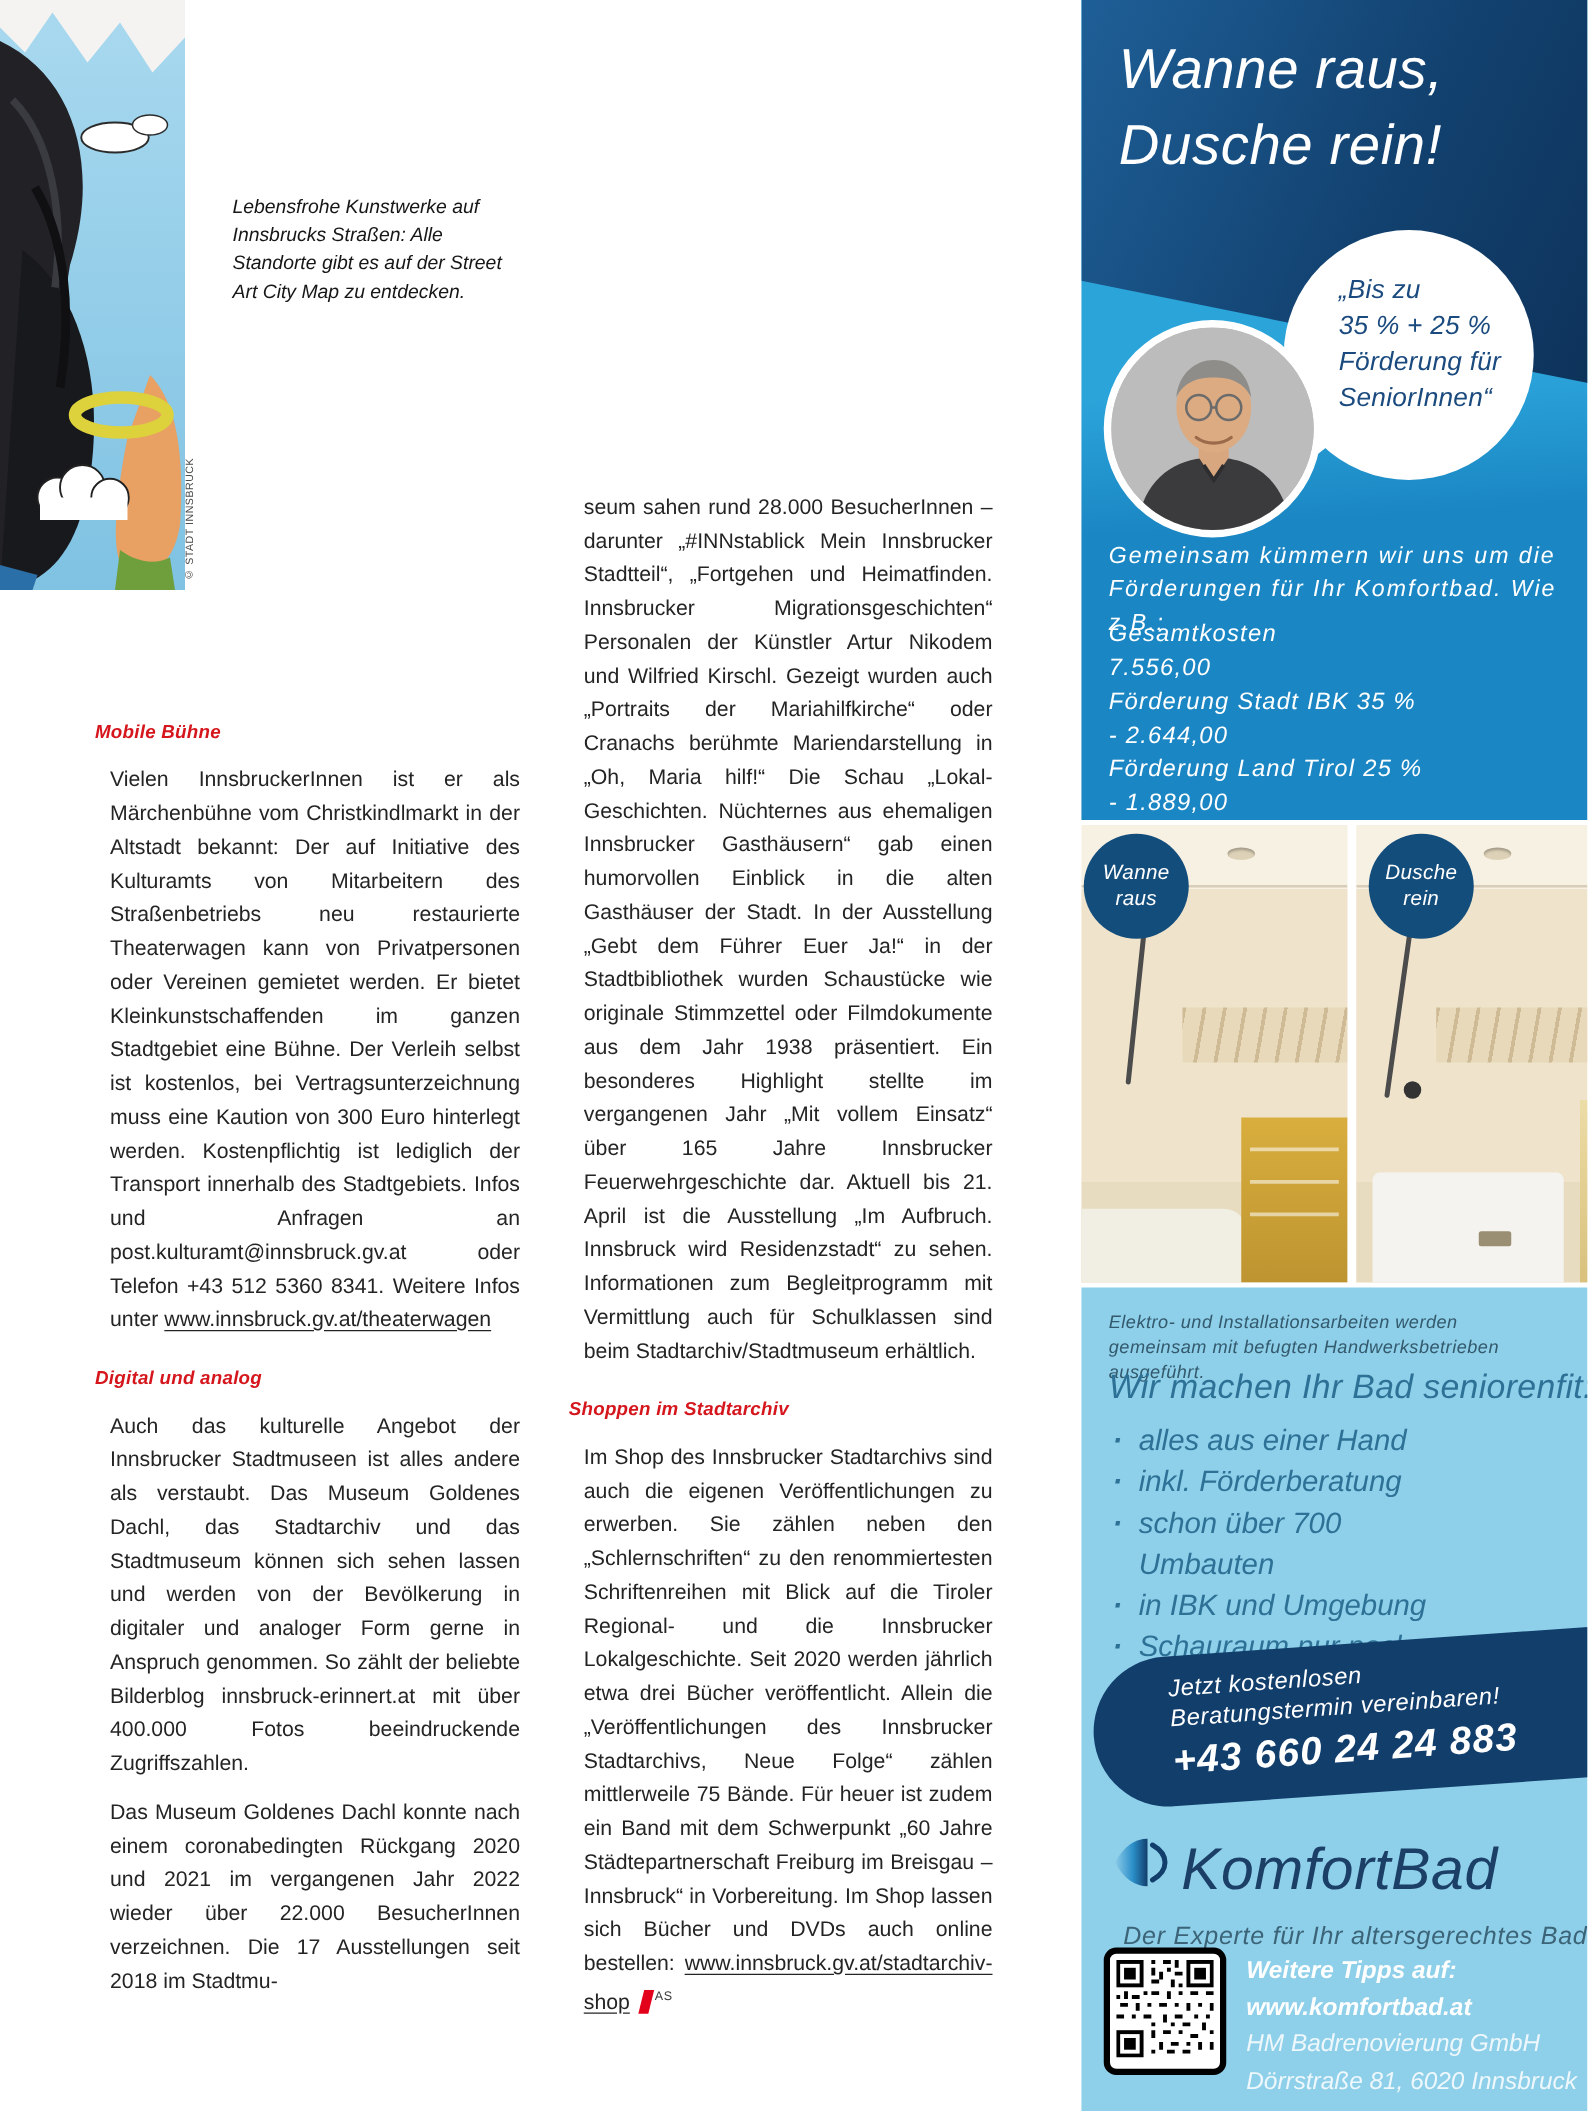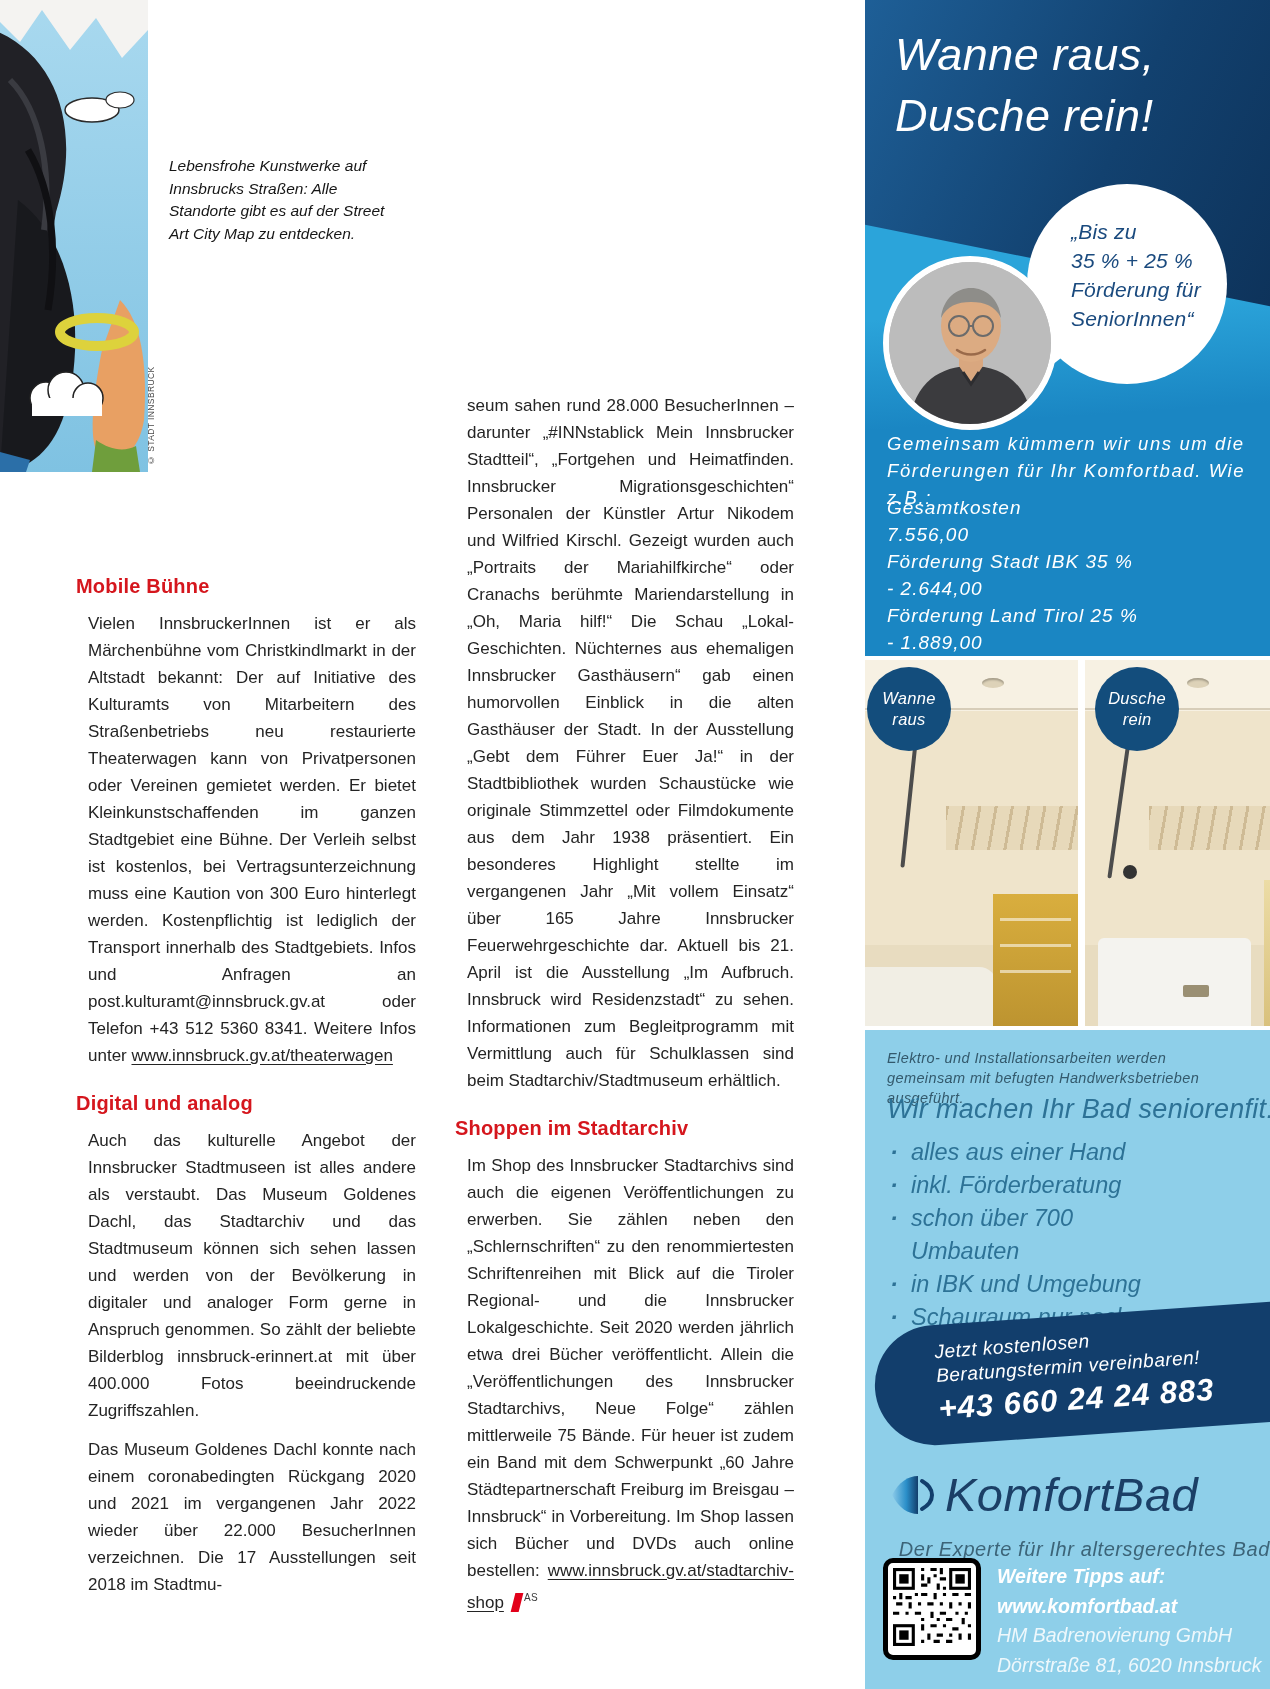"Lebensfrohe Kunstwerke auf Innsbrucks" .caption { left: 169px -> 186px }
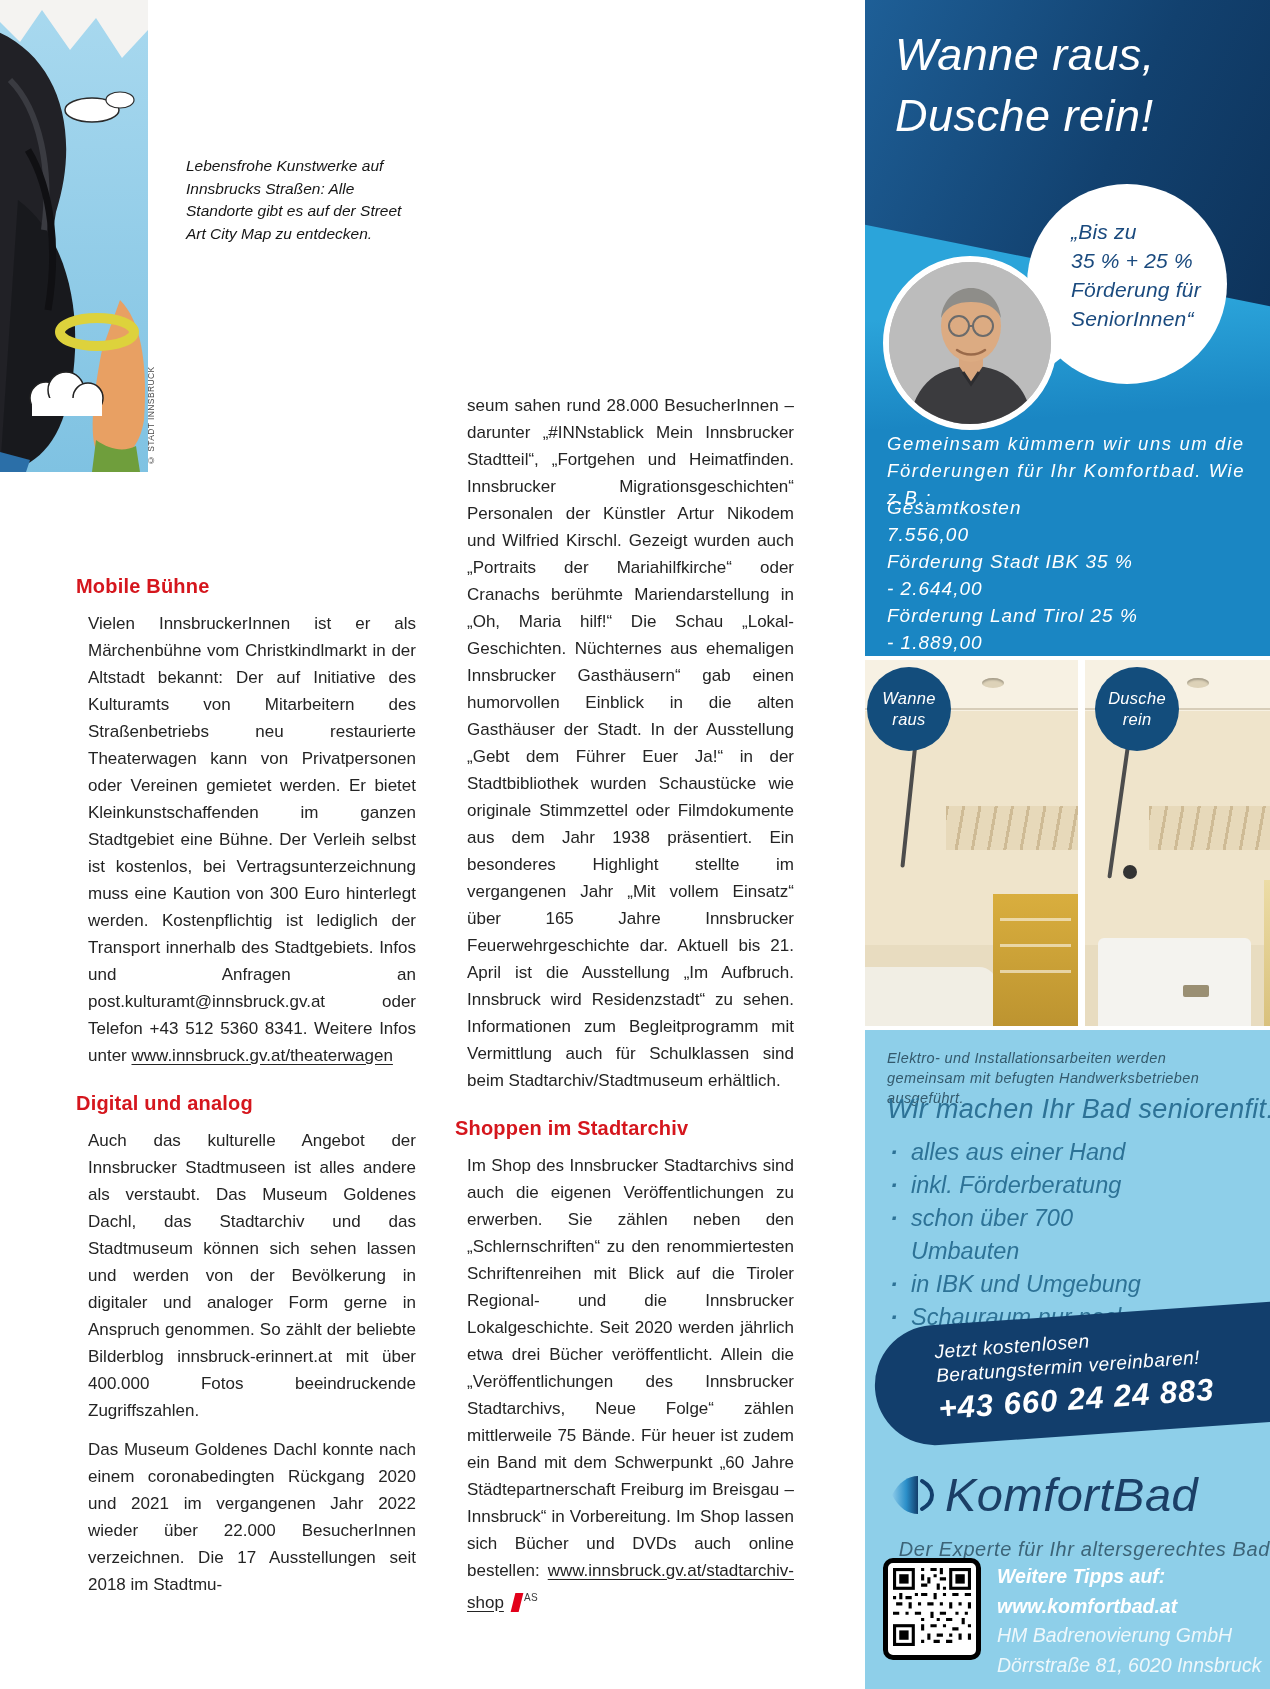"Mobile Bühne" .col h3 { font-size: 20px -> 15px; font-style: none -> italic }
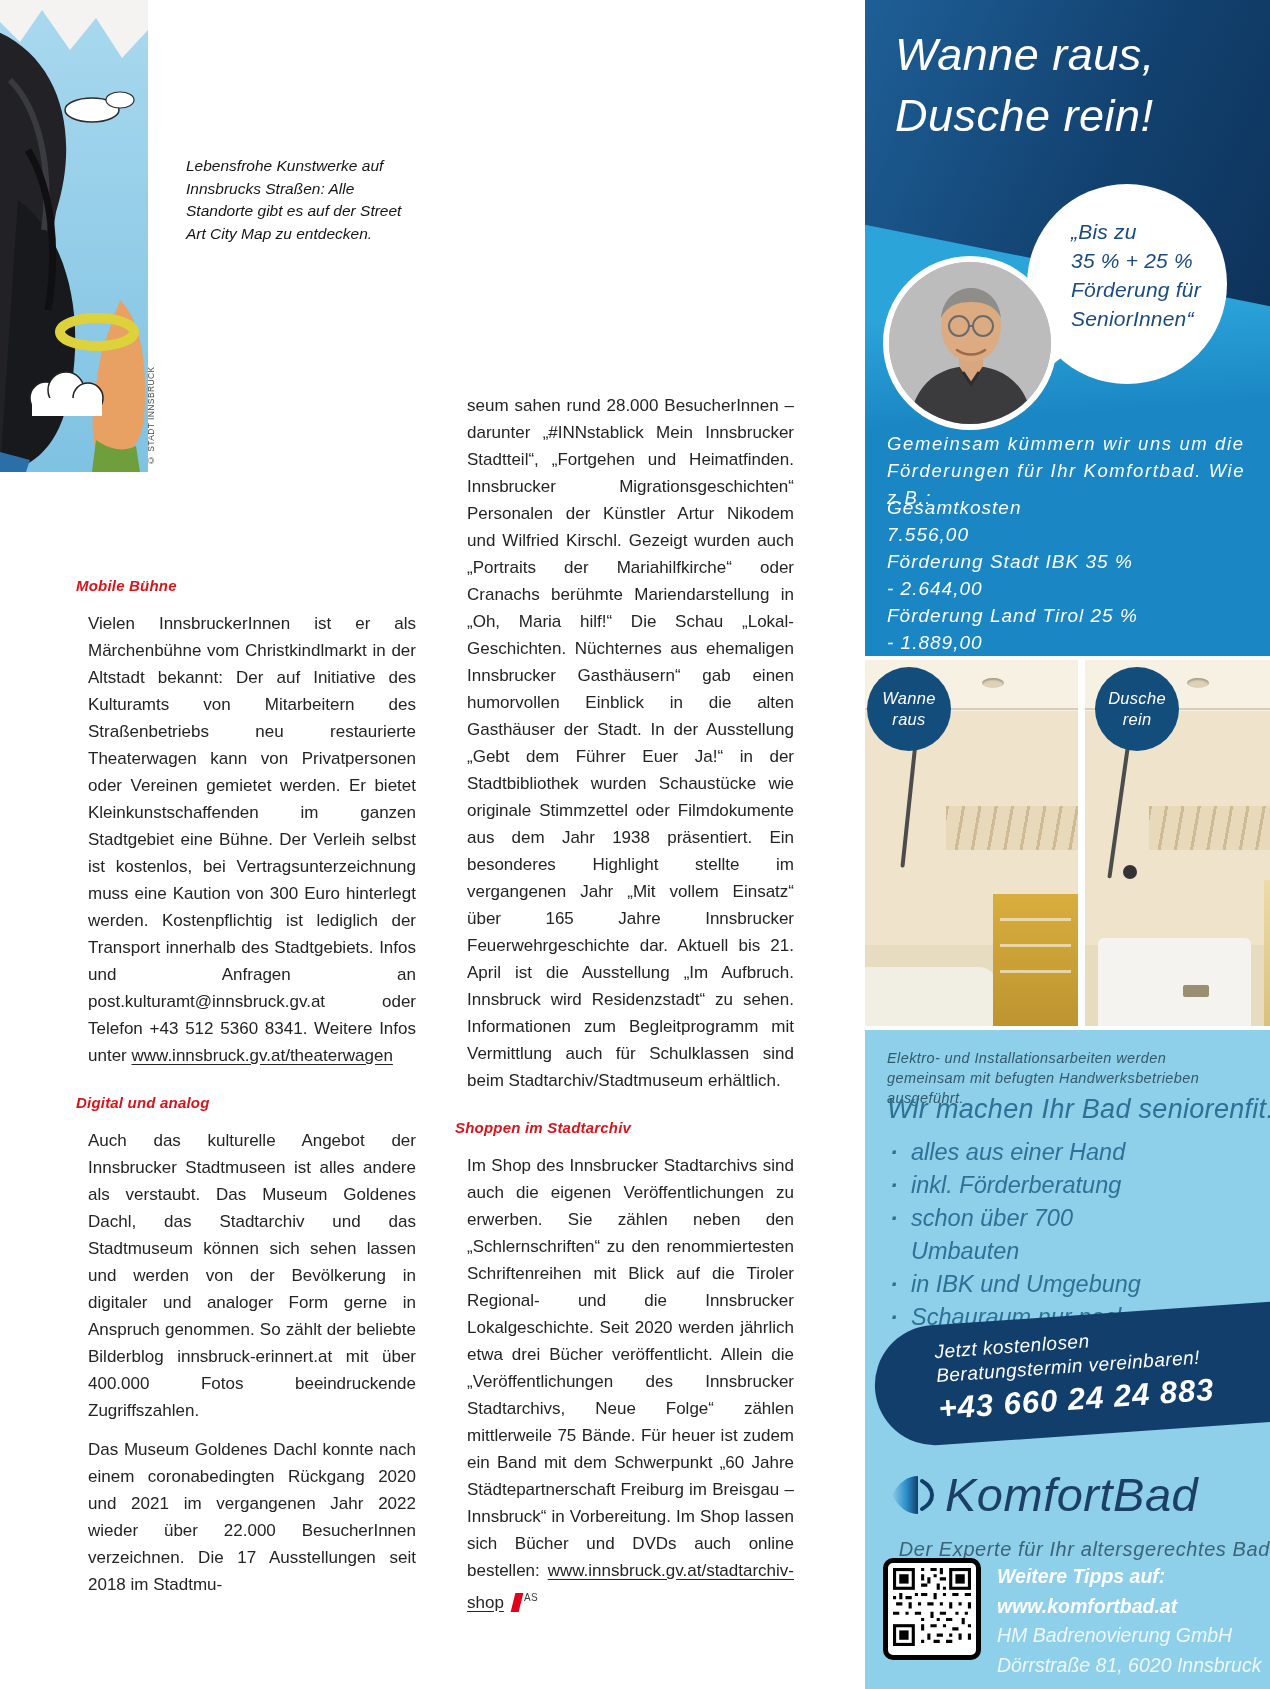"KomfortBad" .brand { align-items: center -> flex-start }
